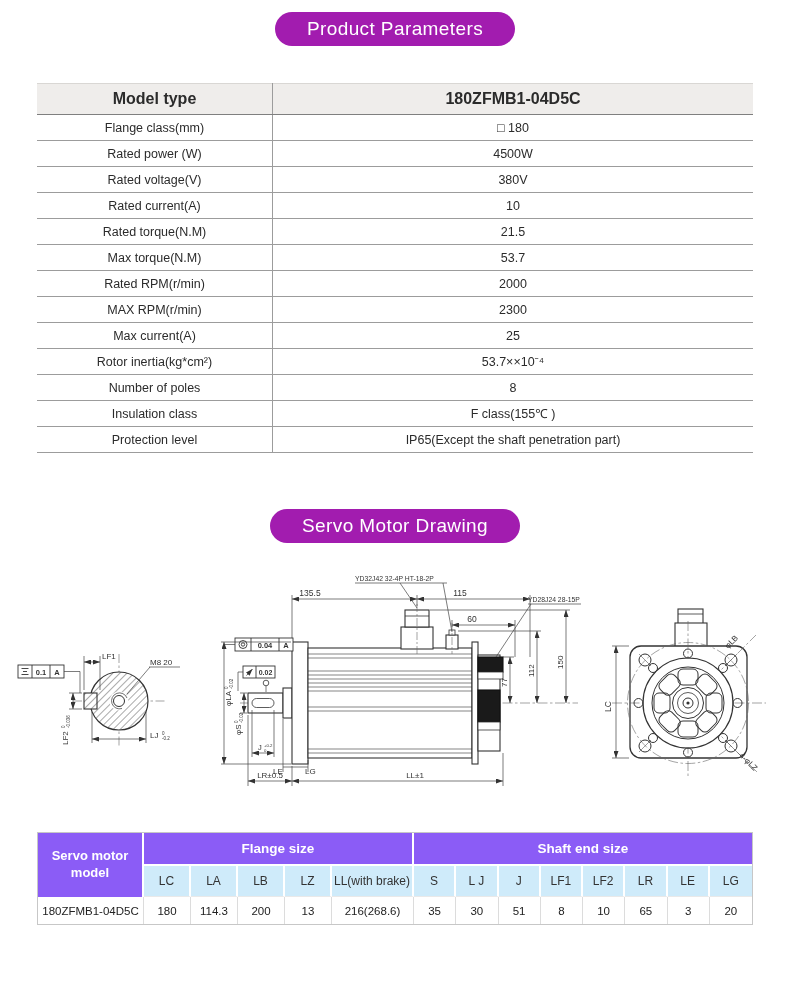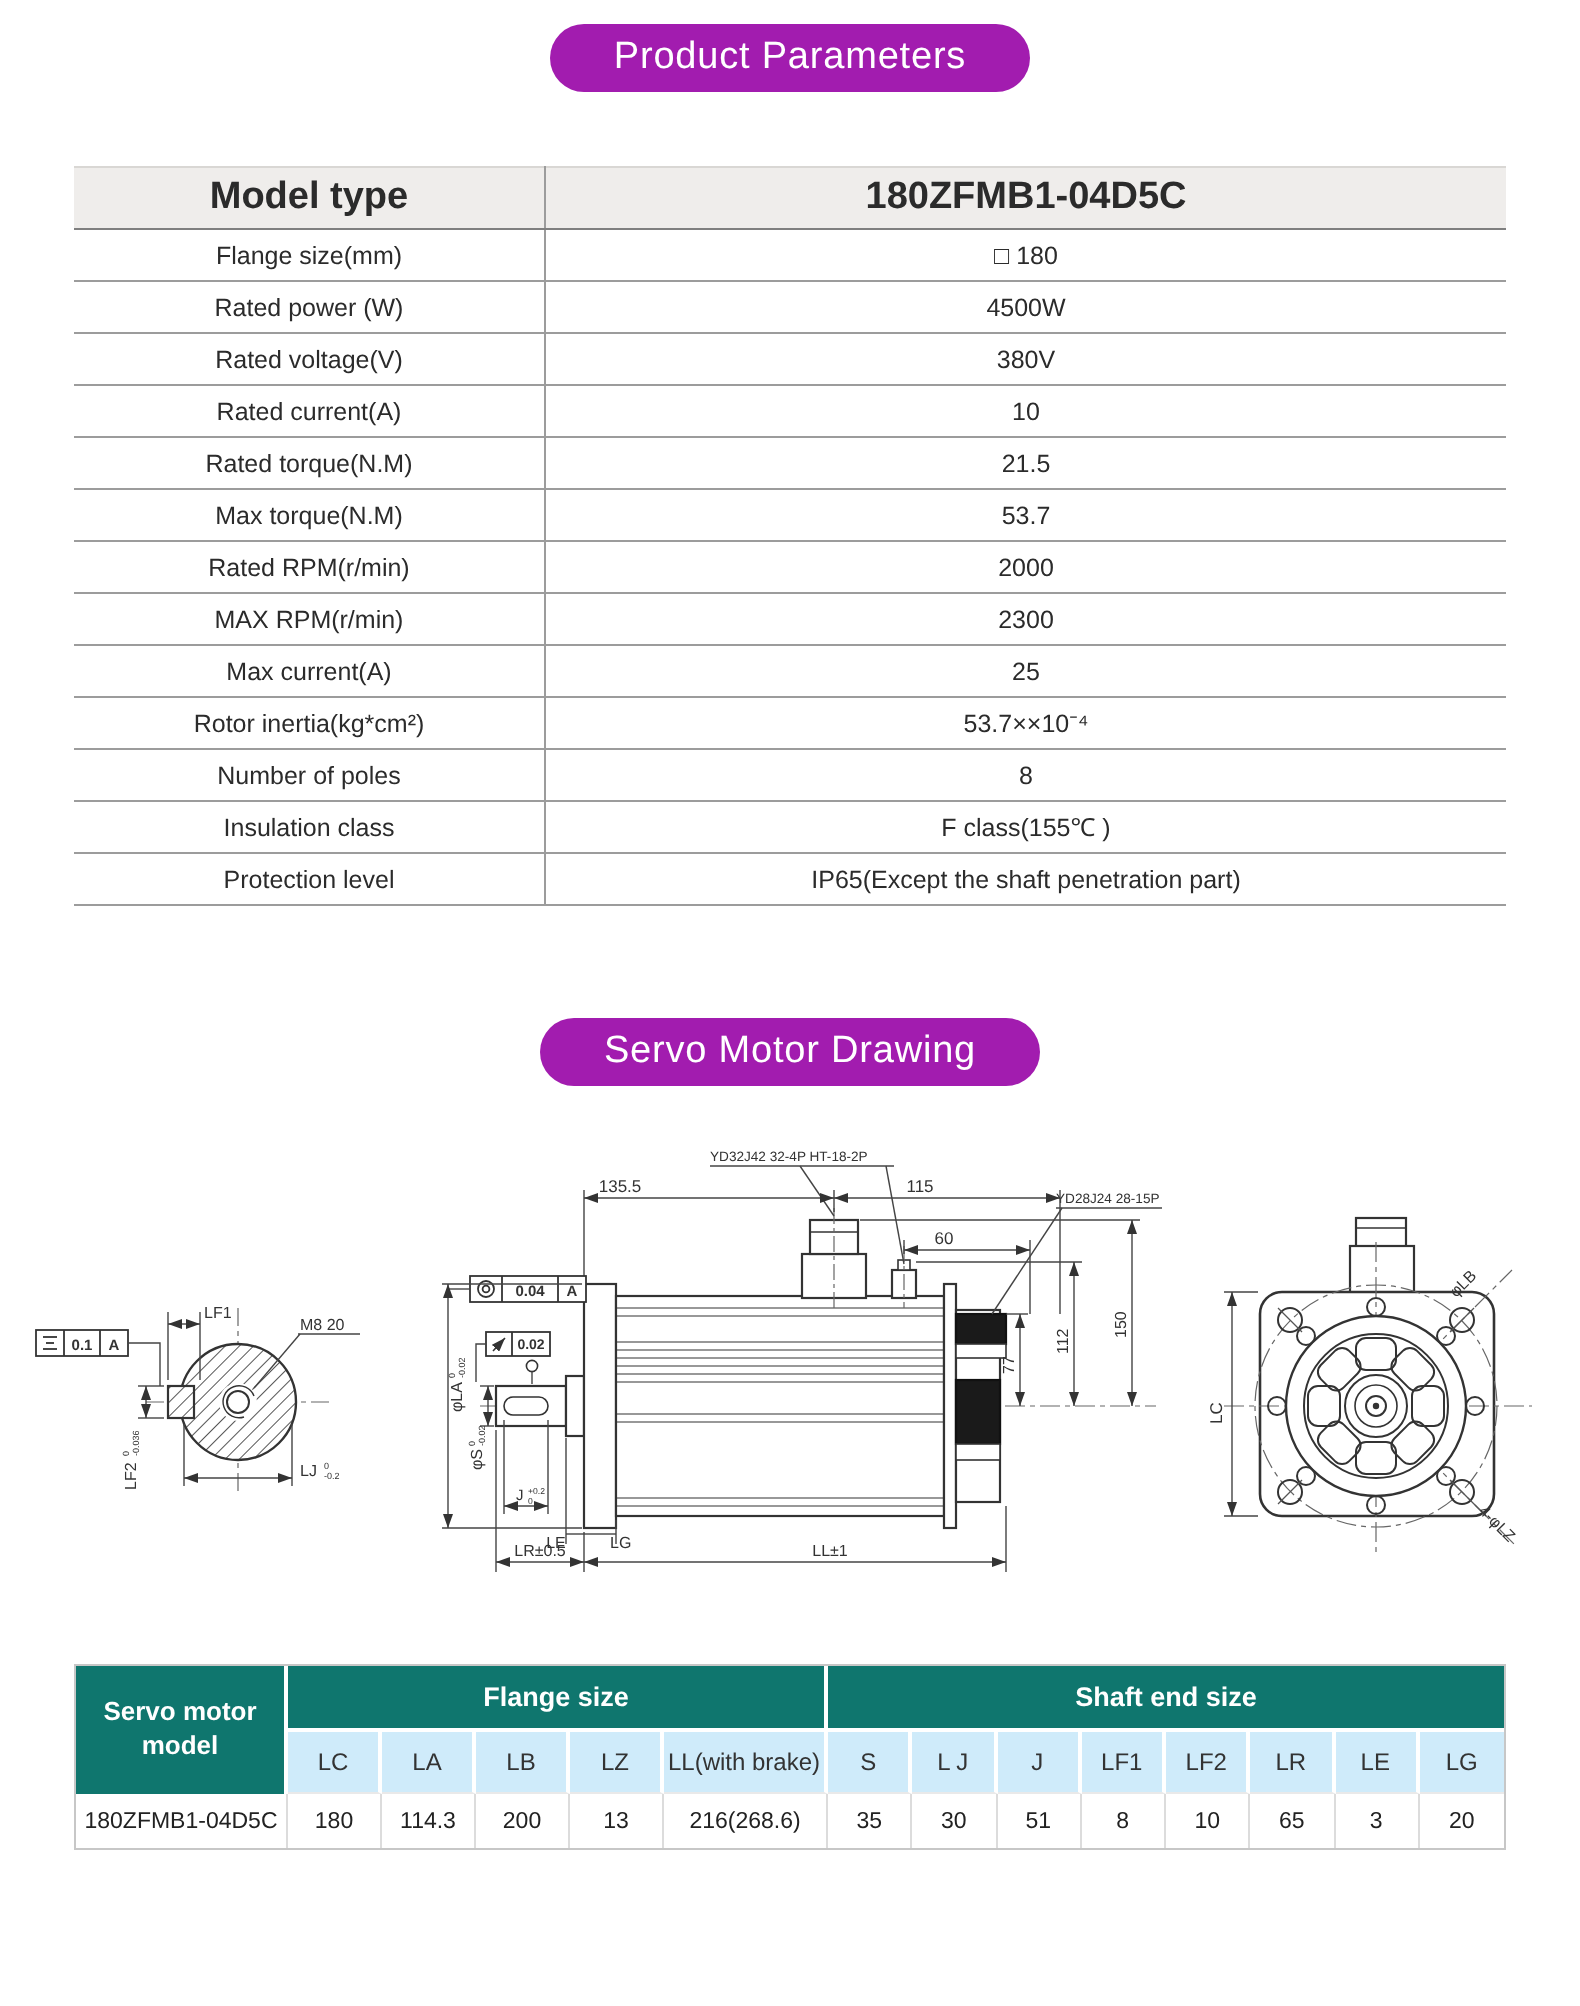"Model type" table.spec tr.head td { font-size: 19px -> 16px }
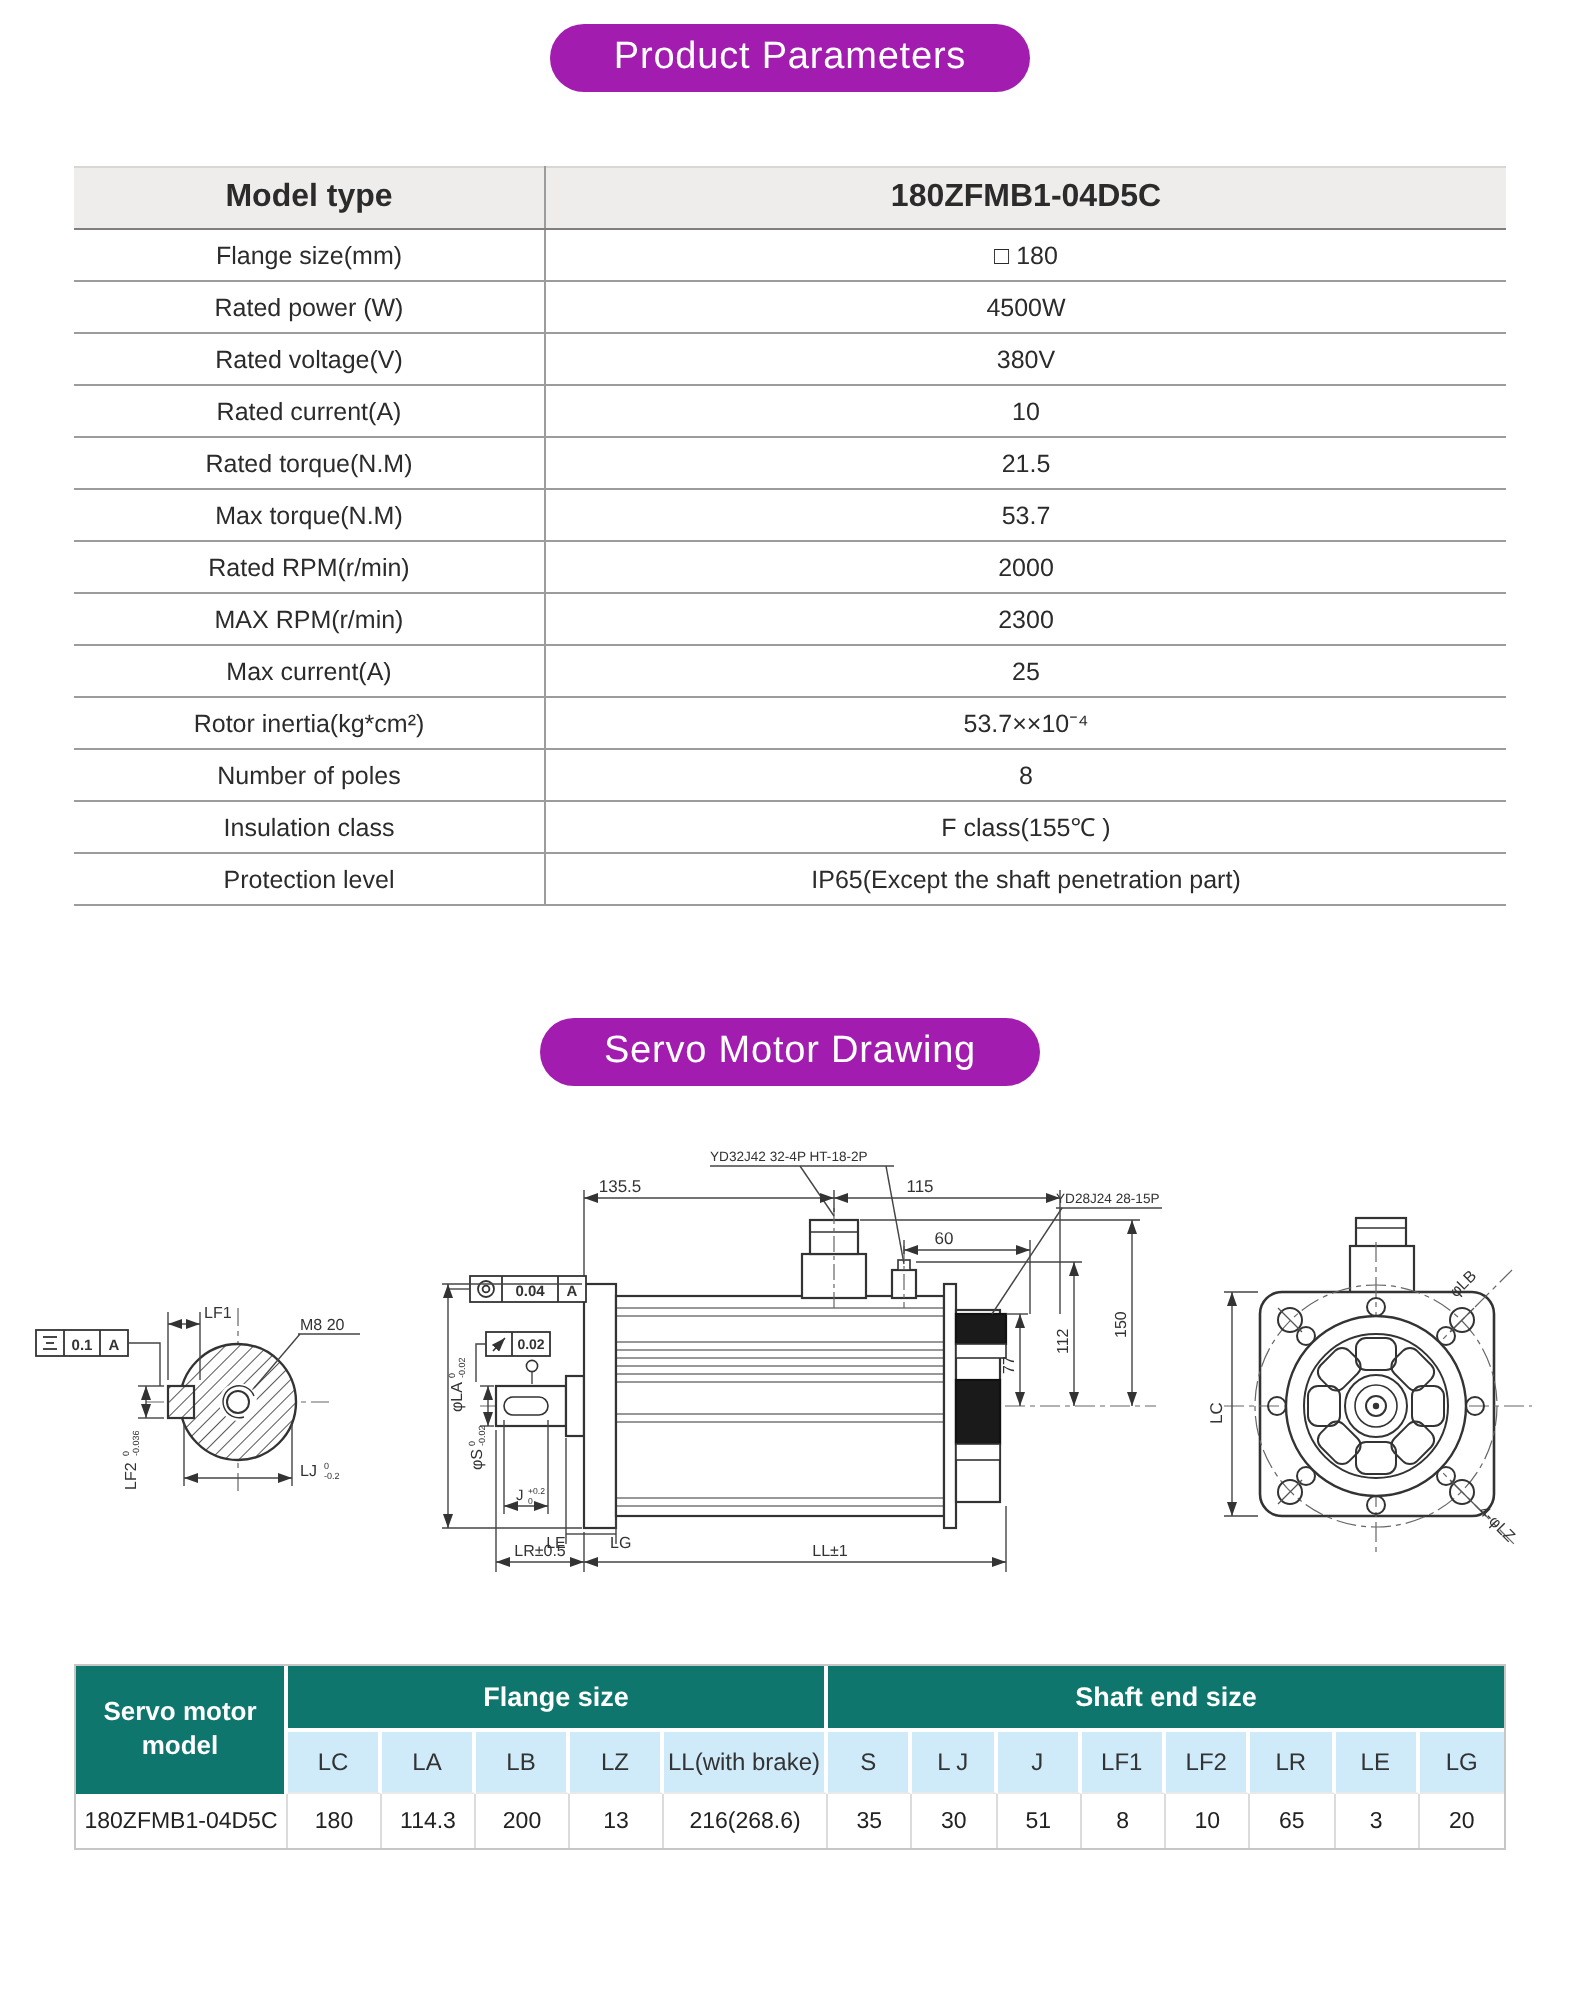"Flange size(mm)" td.lbl { text: size -> class }
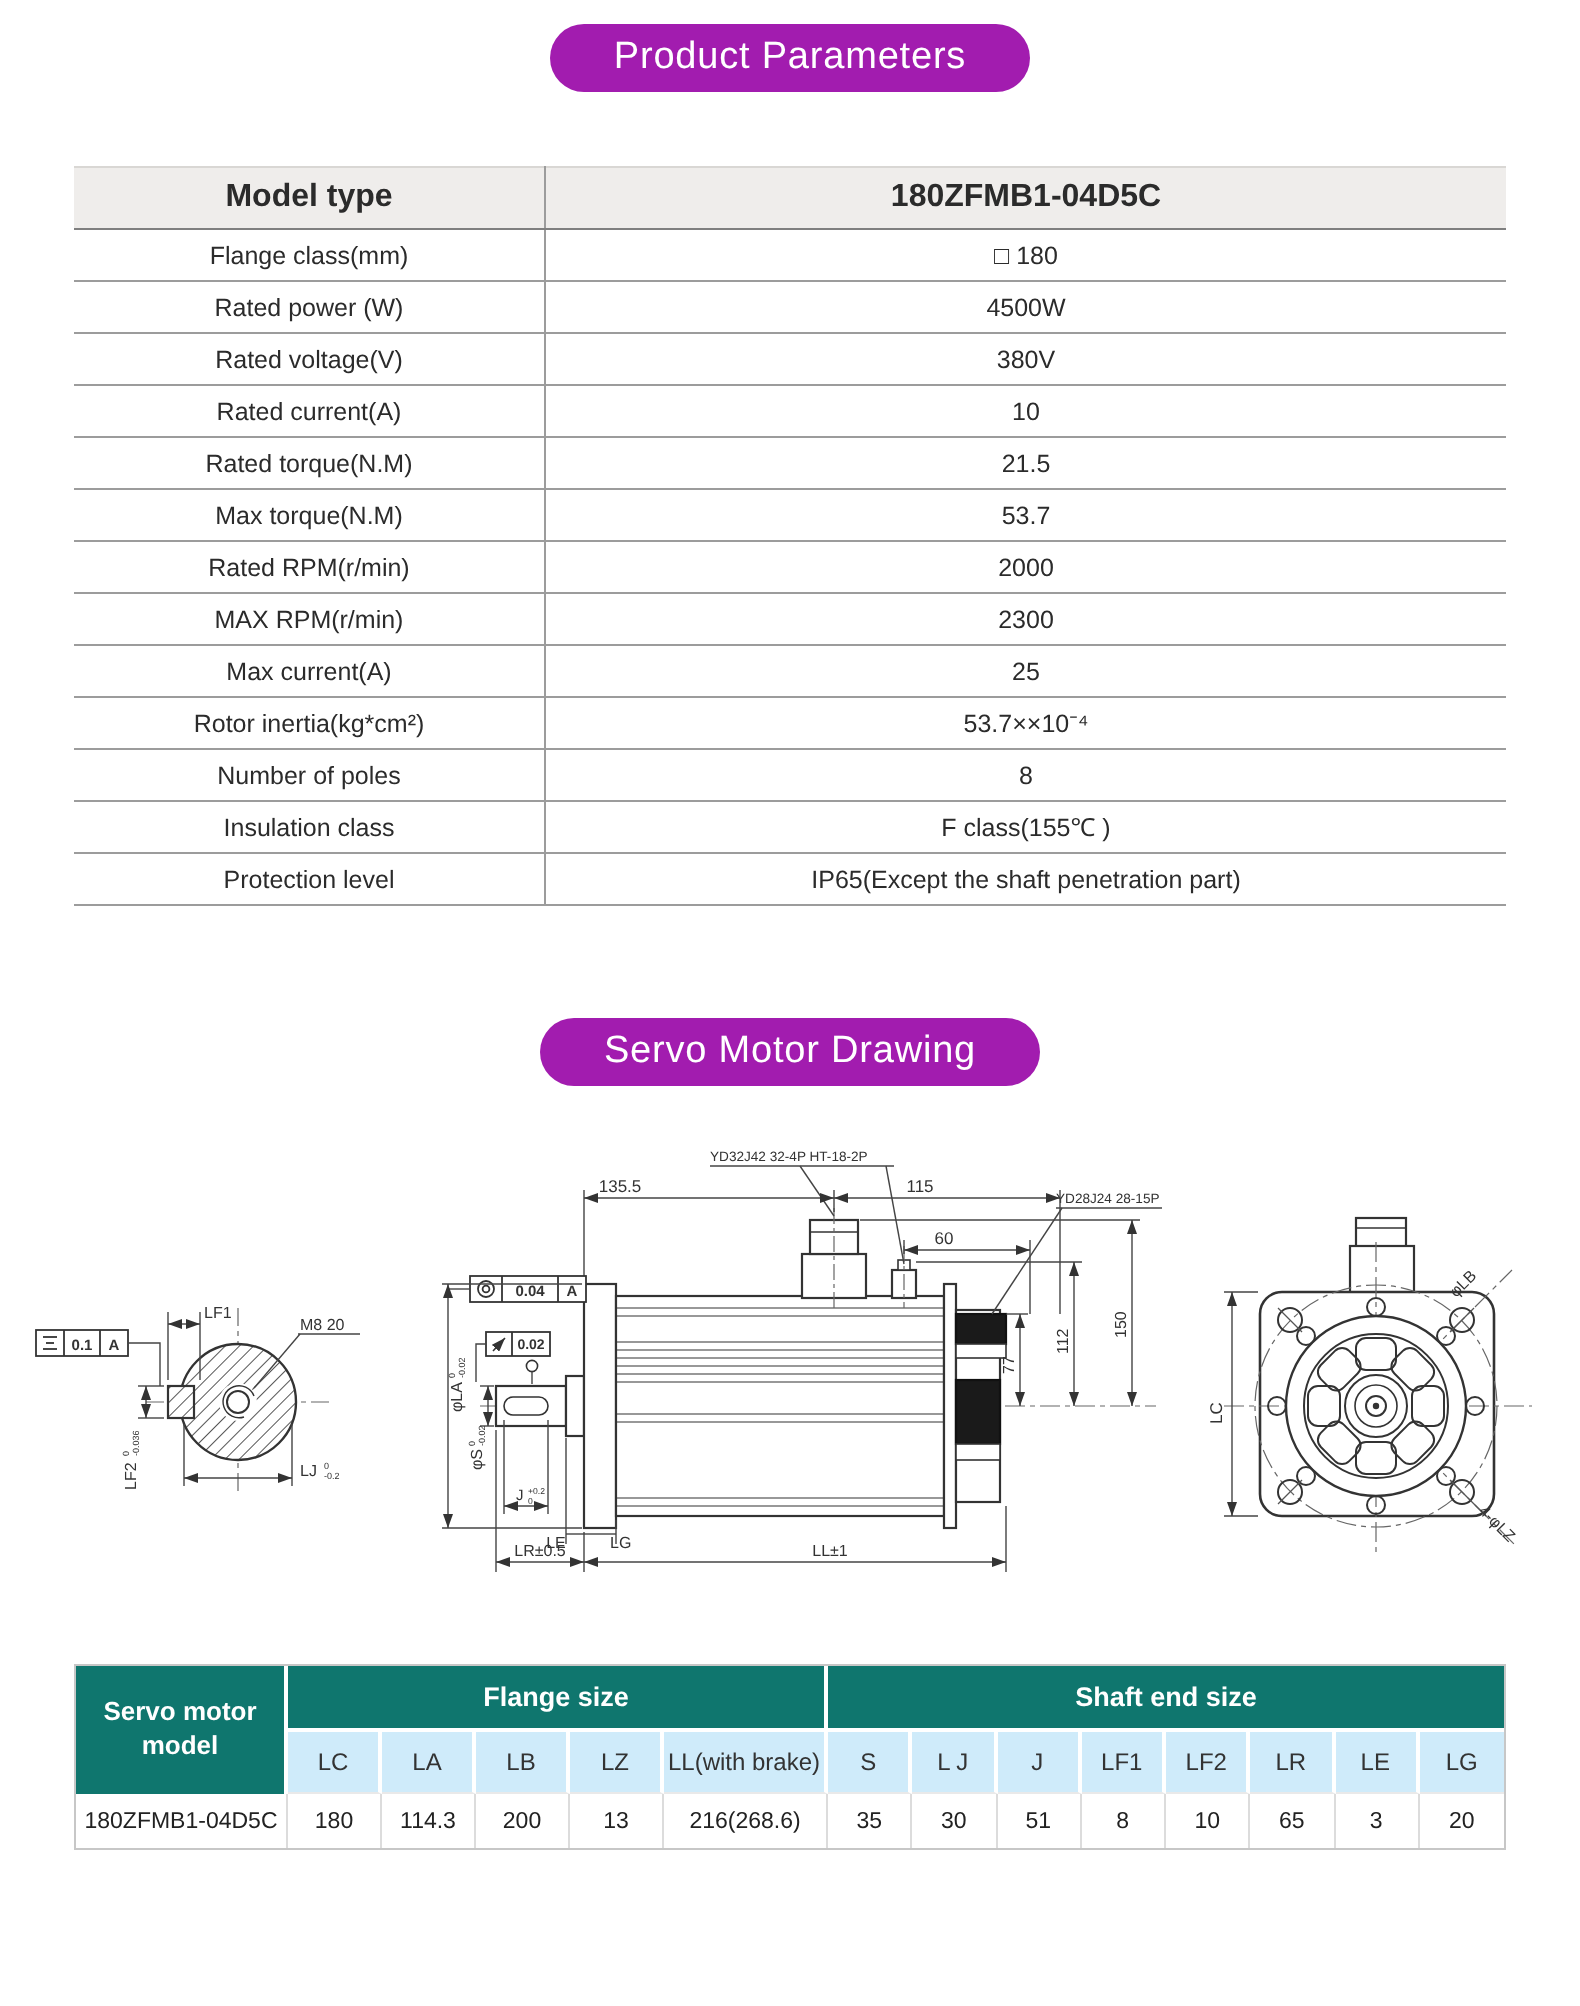"Servo motor model" .dims .dh { background: #0f766e -> #8b5cf6 }
